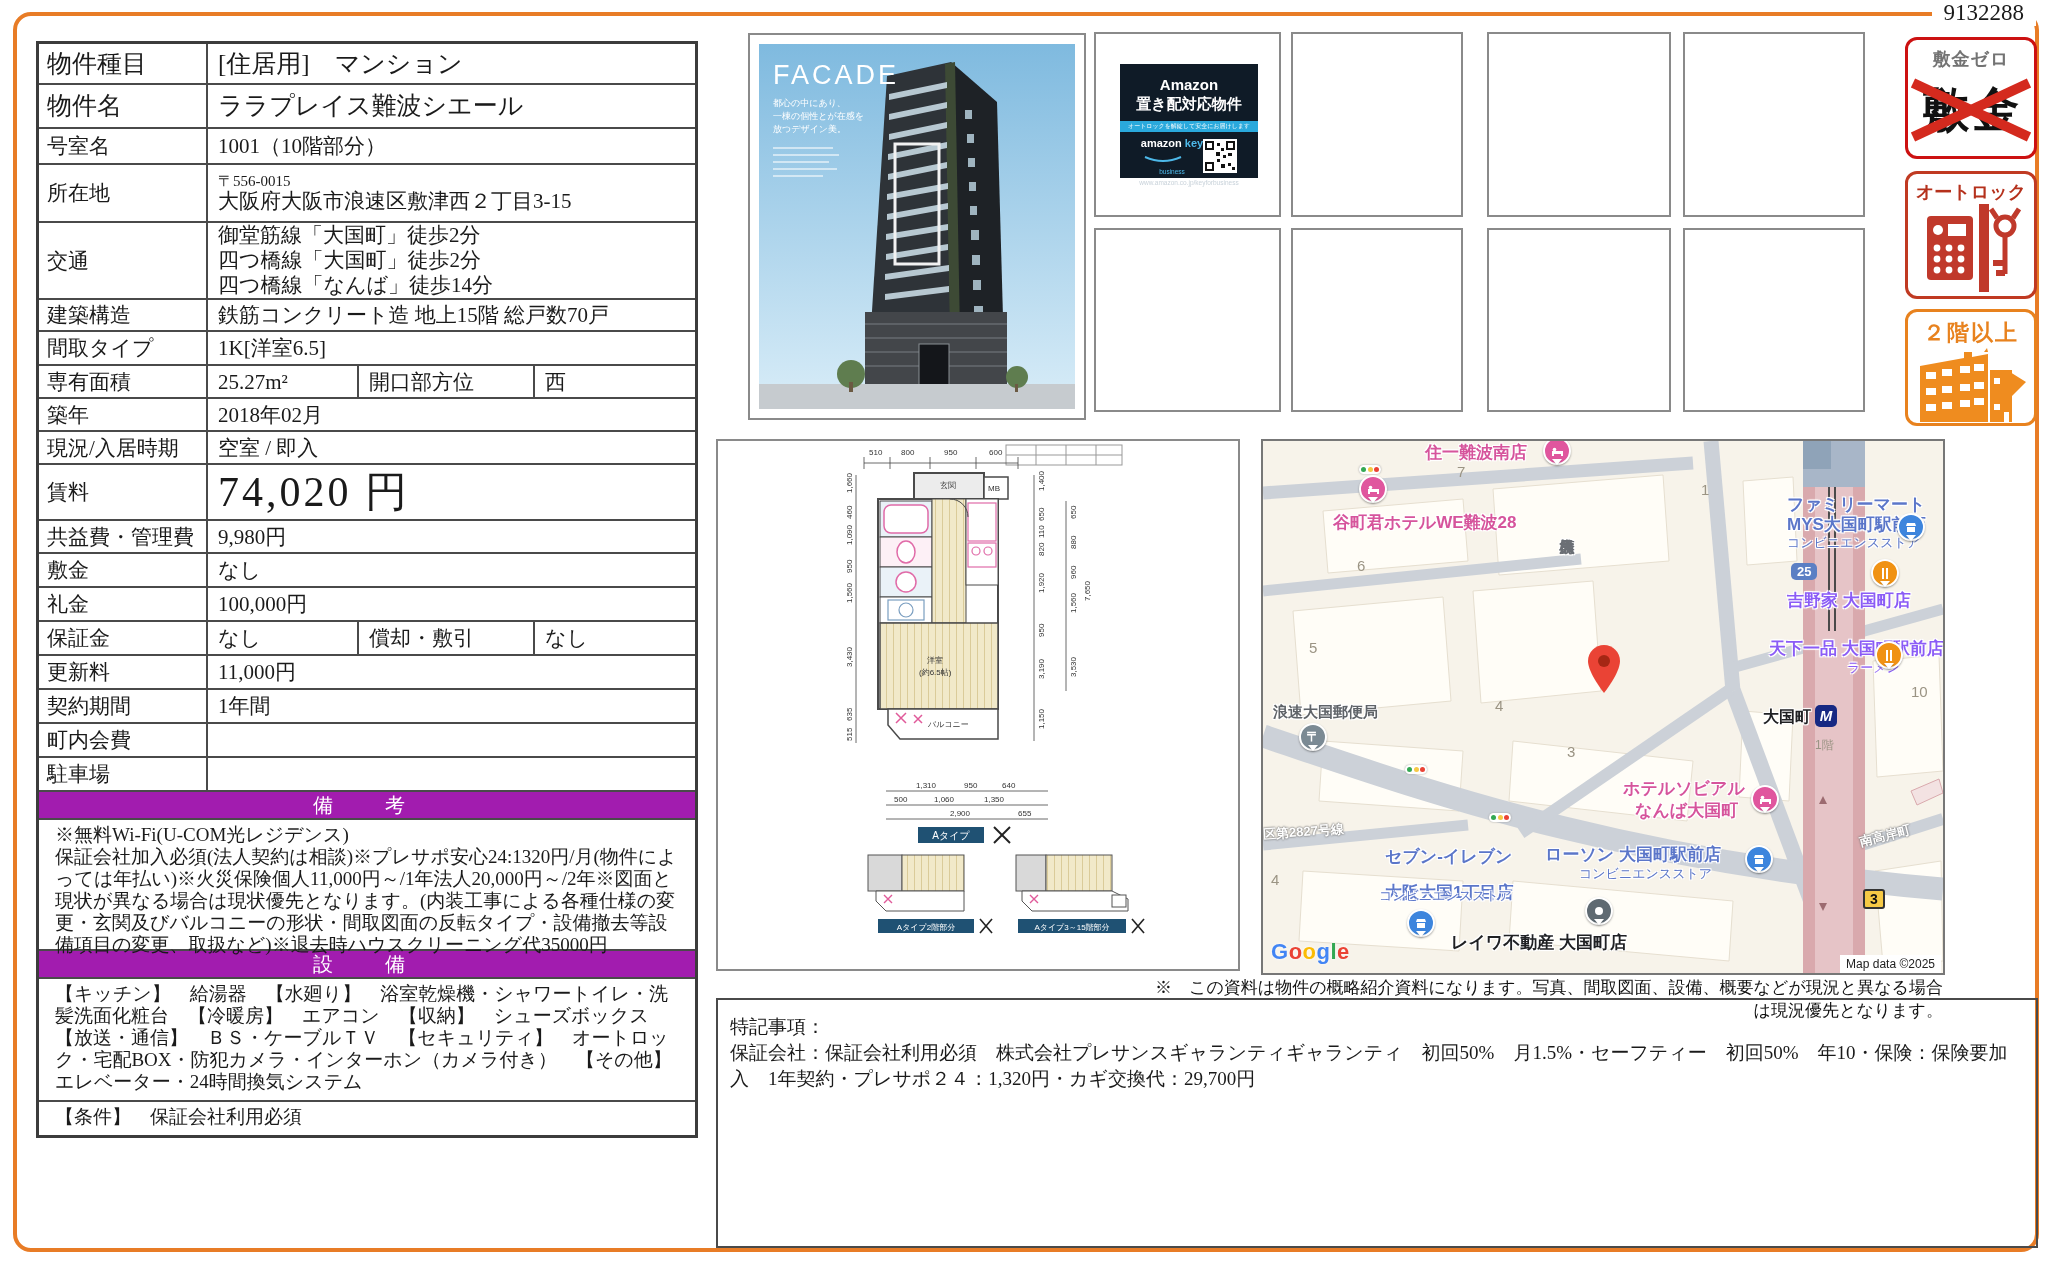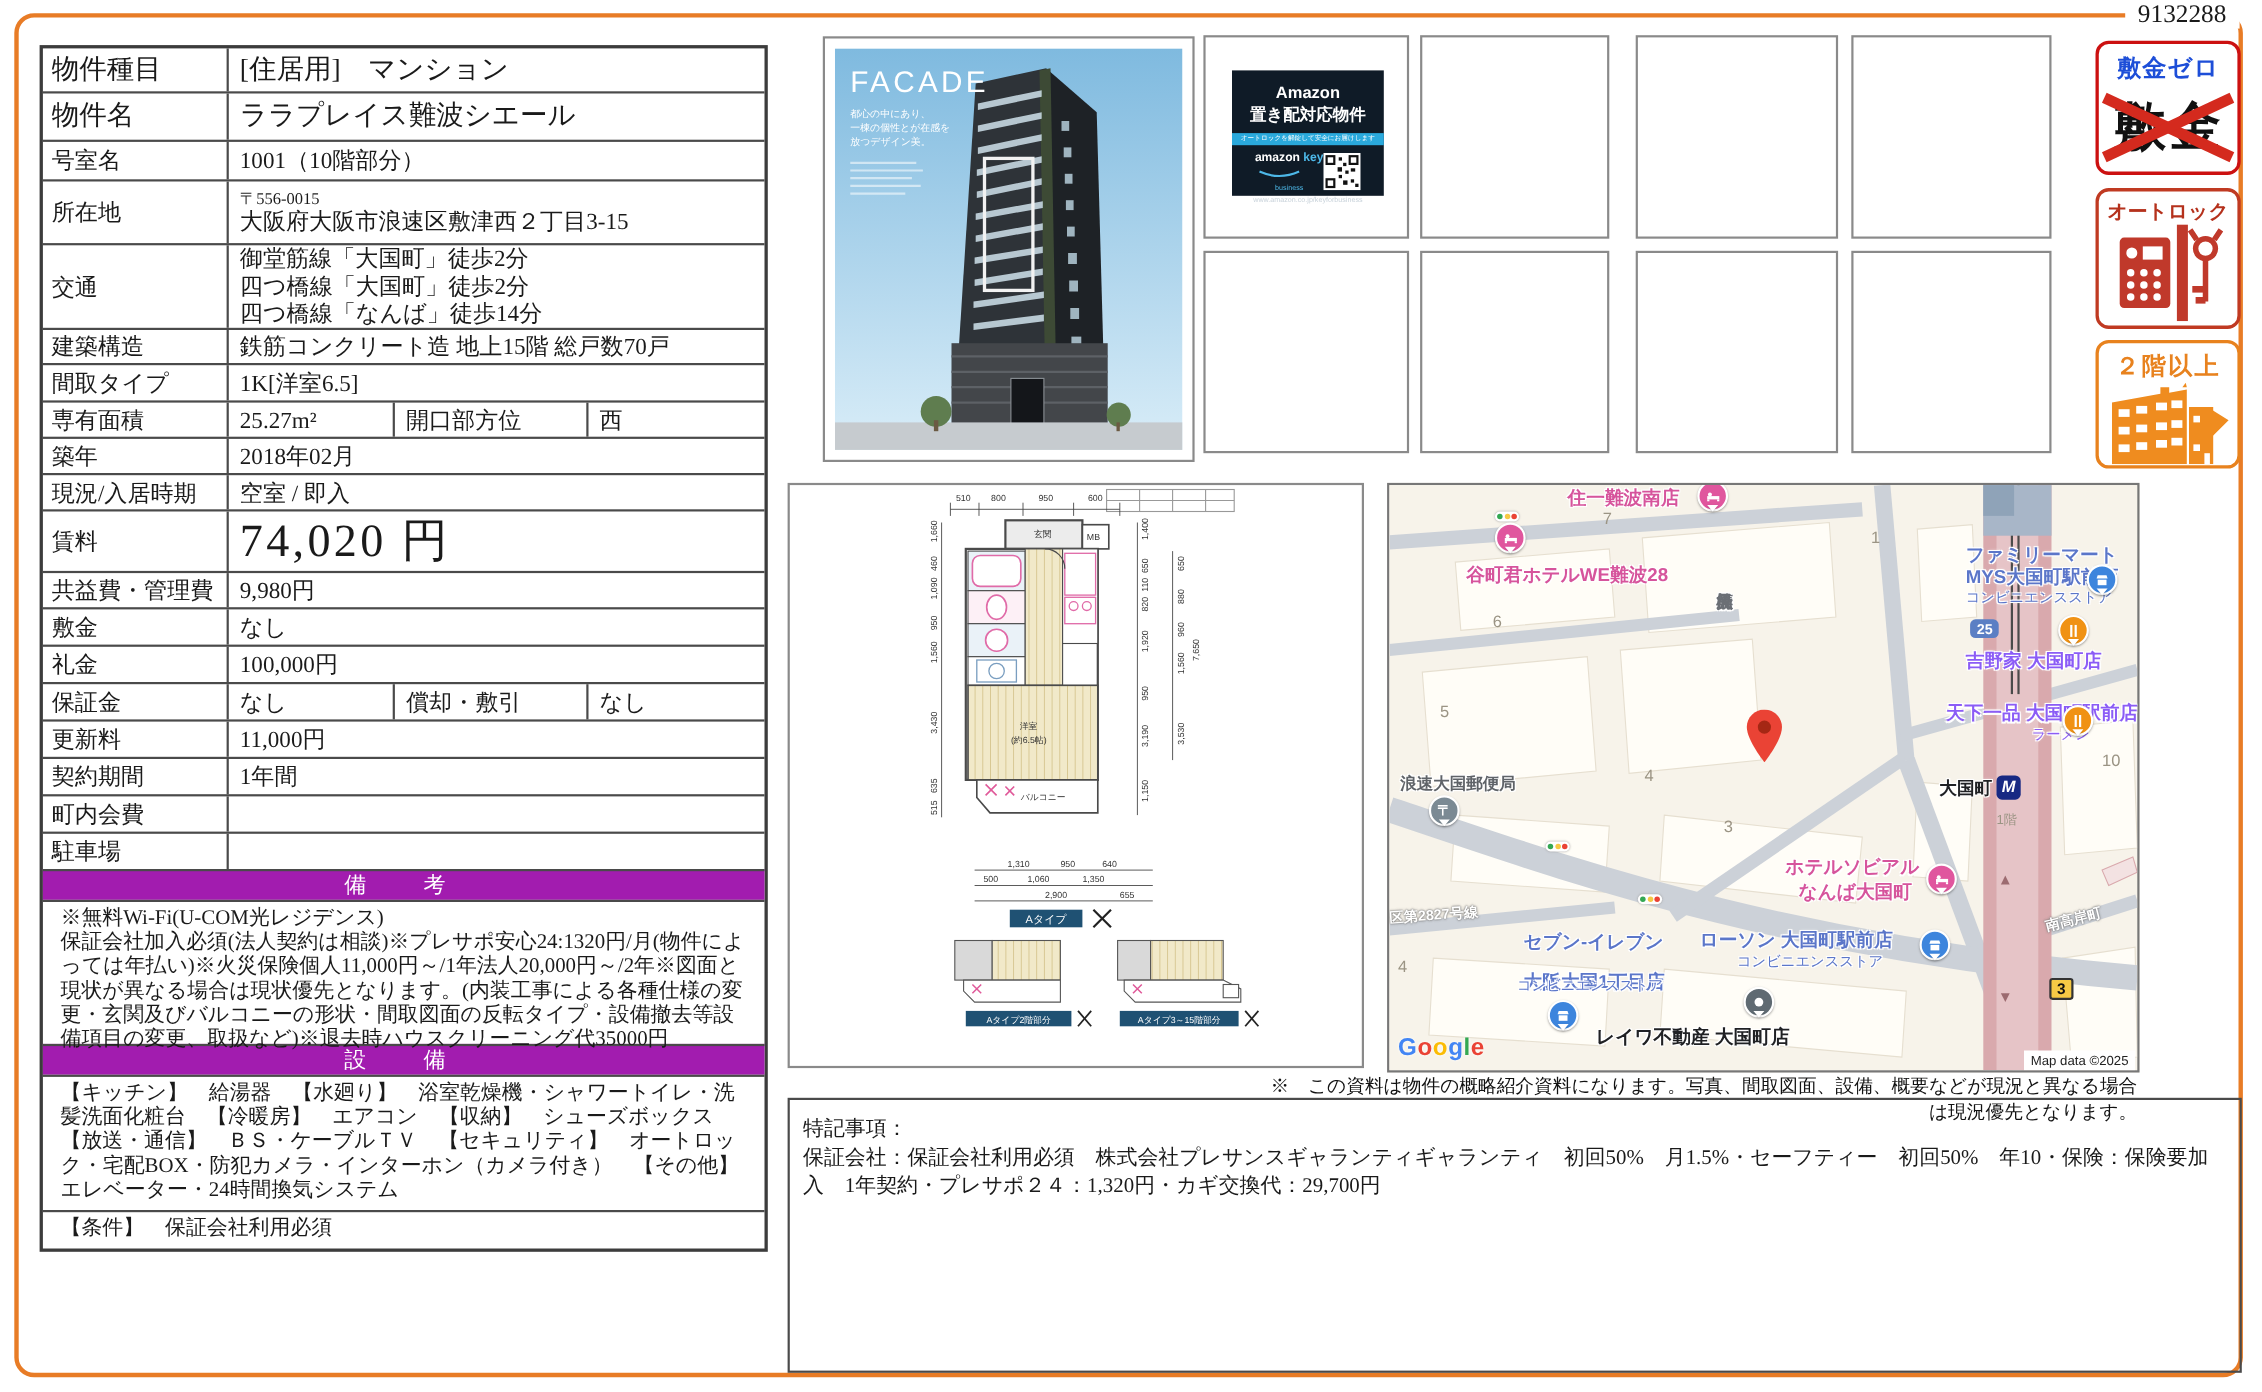"敷金ゼロ" .bt1 { color: #1d4ed8 -> #737373; font-size: 22px -> 18px }
